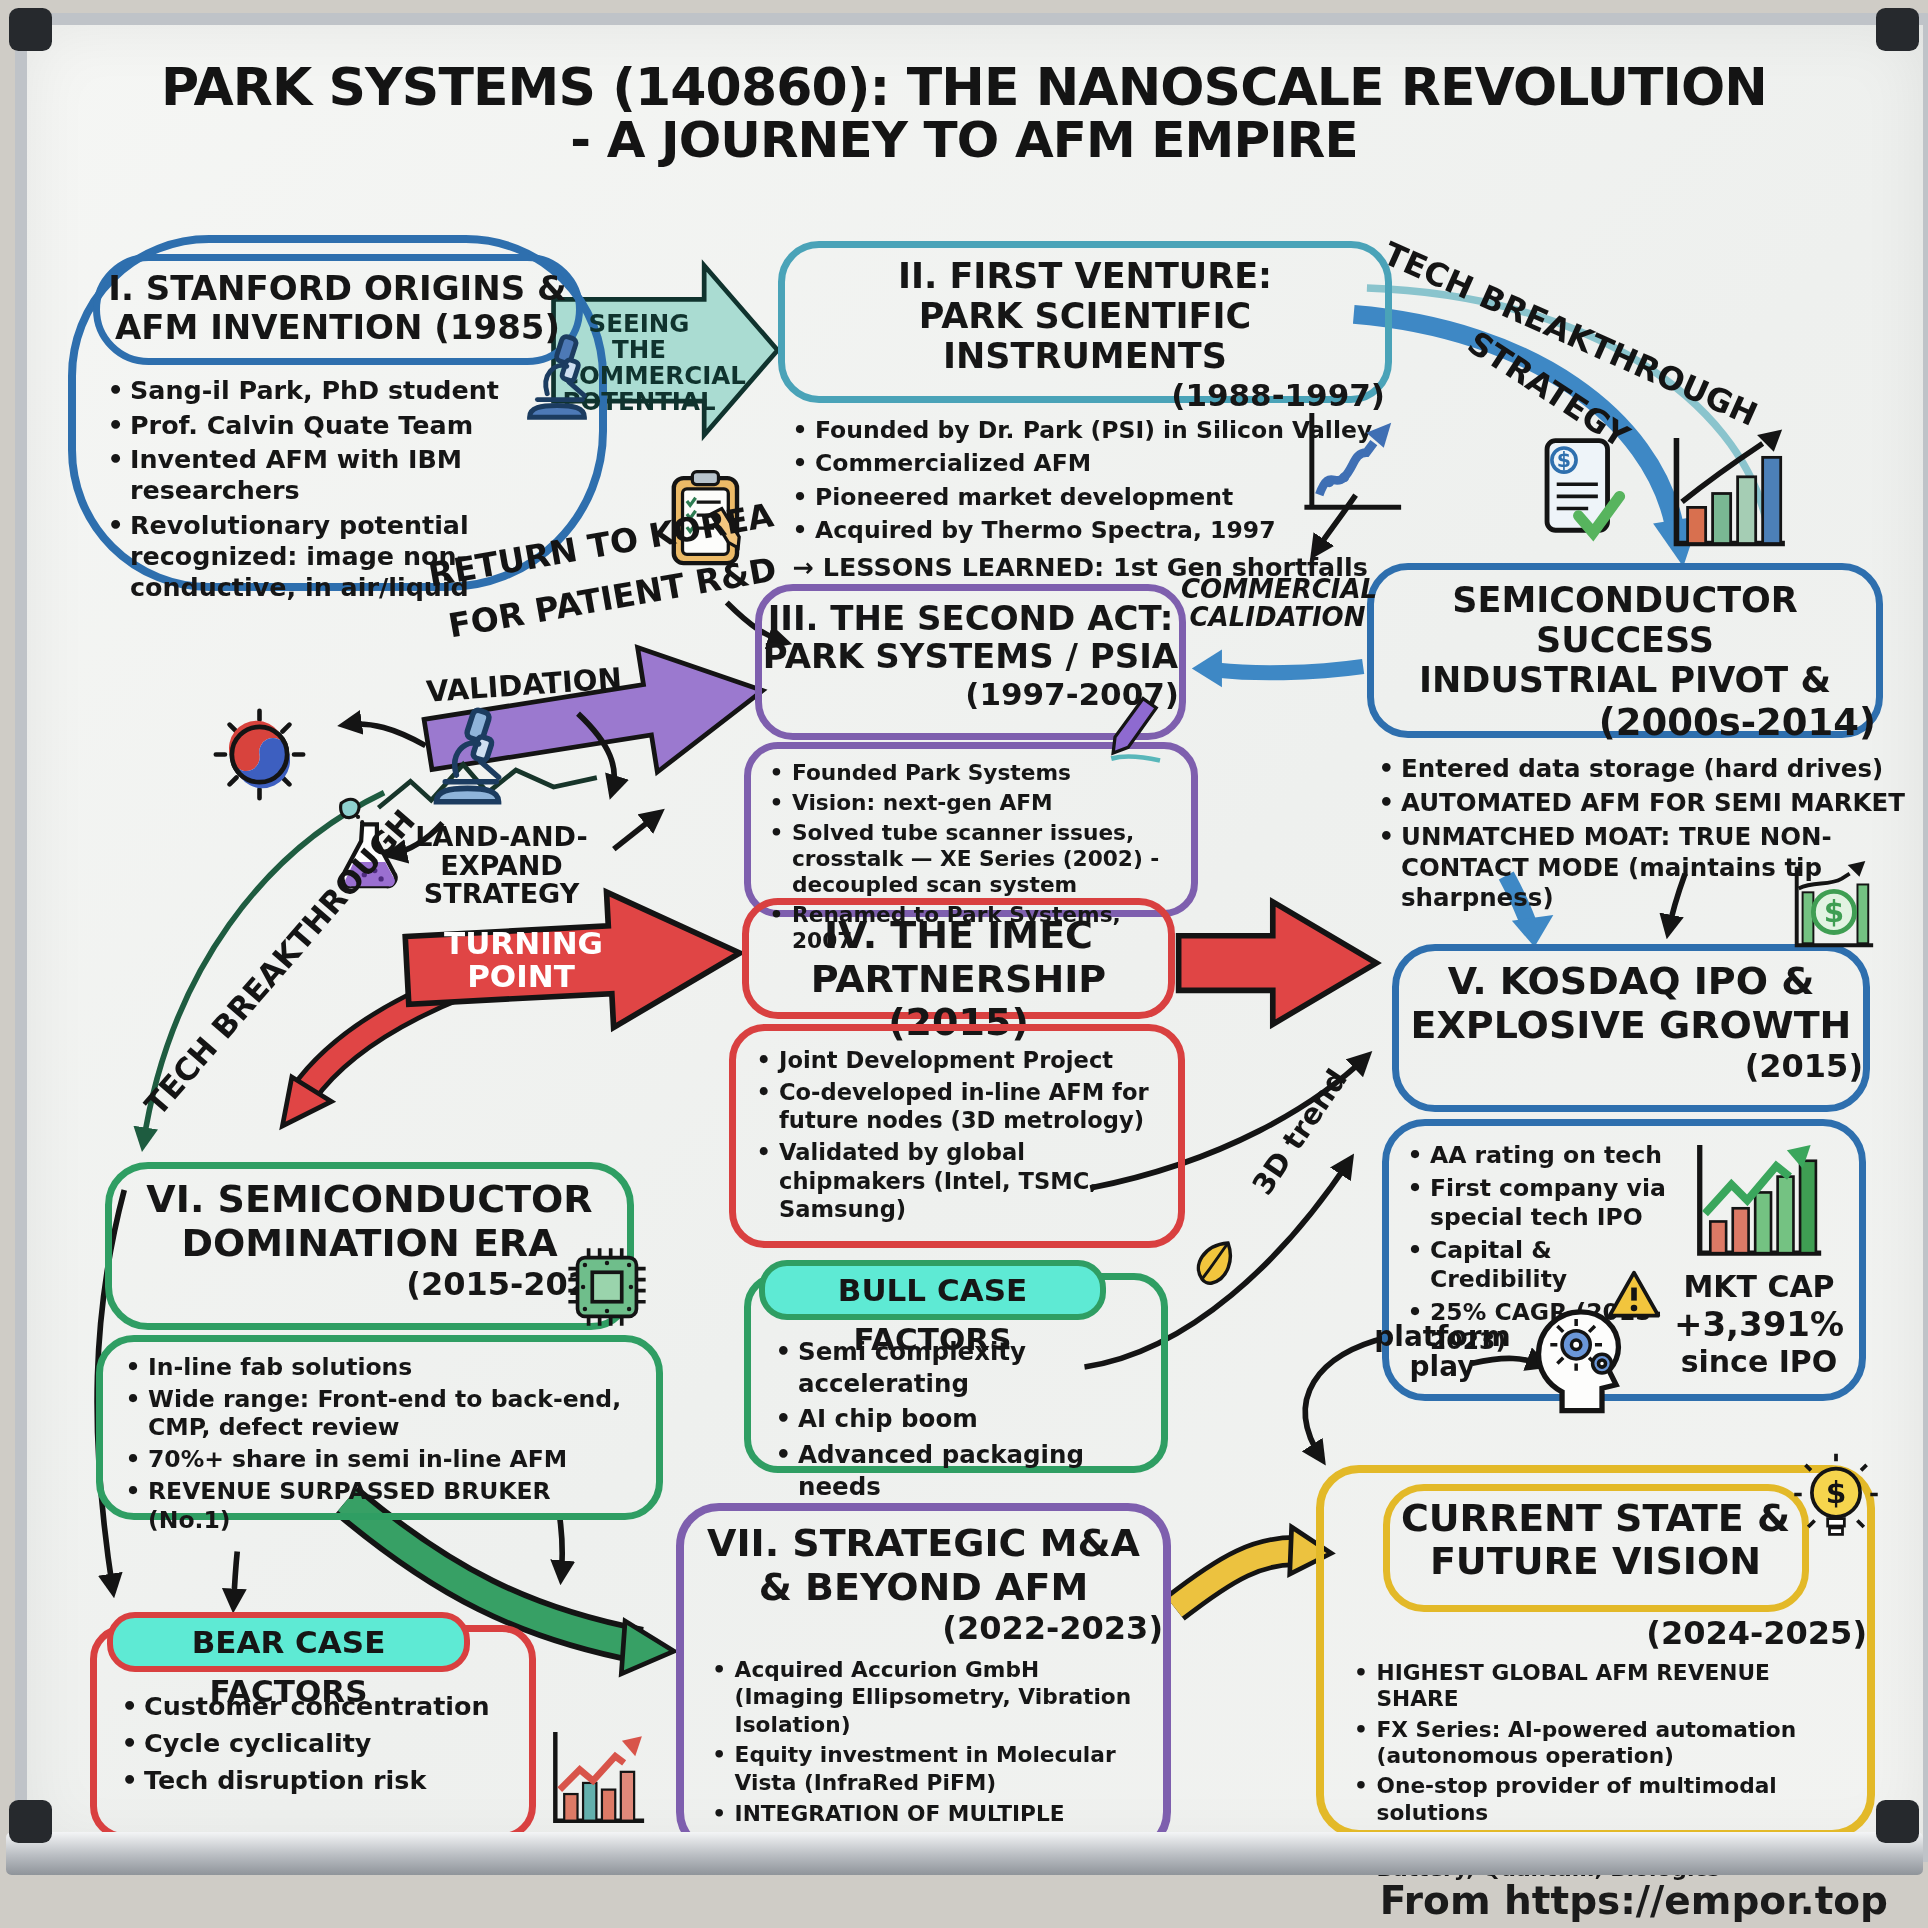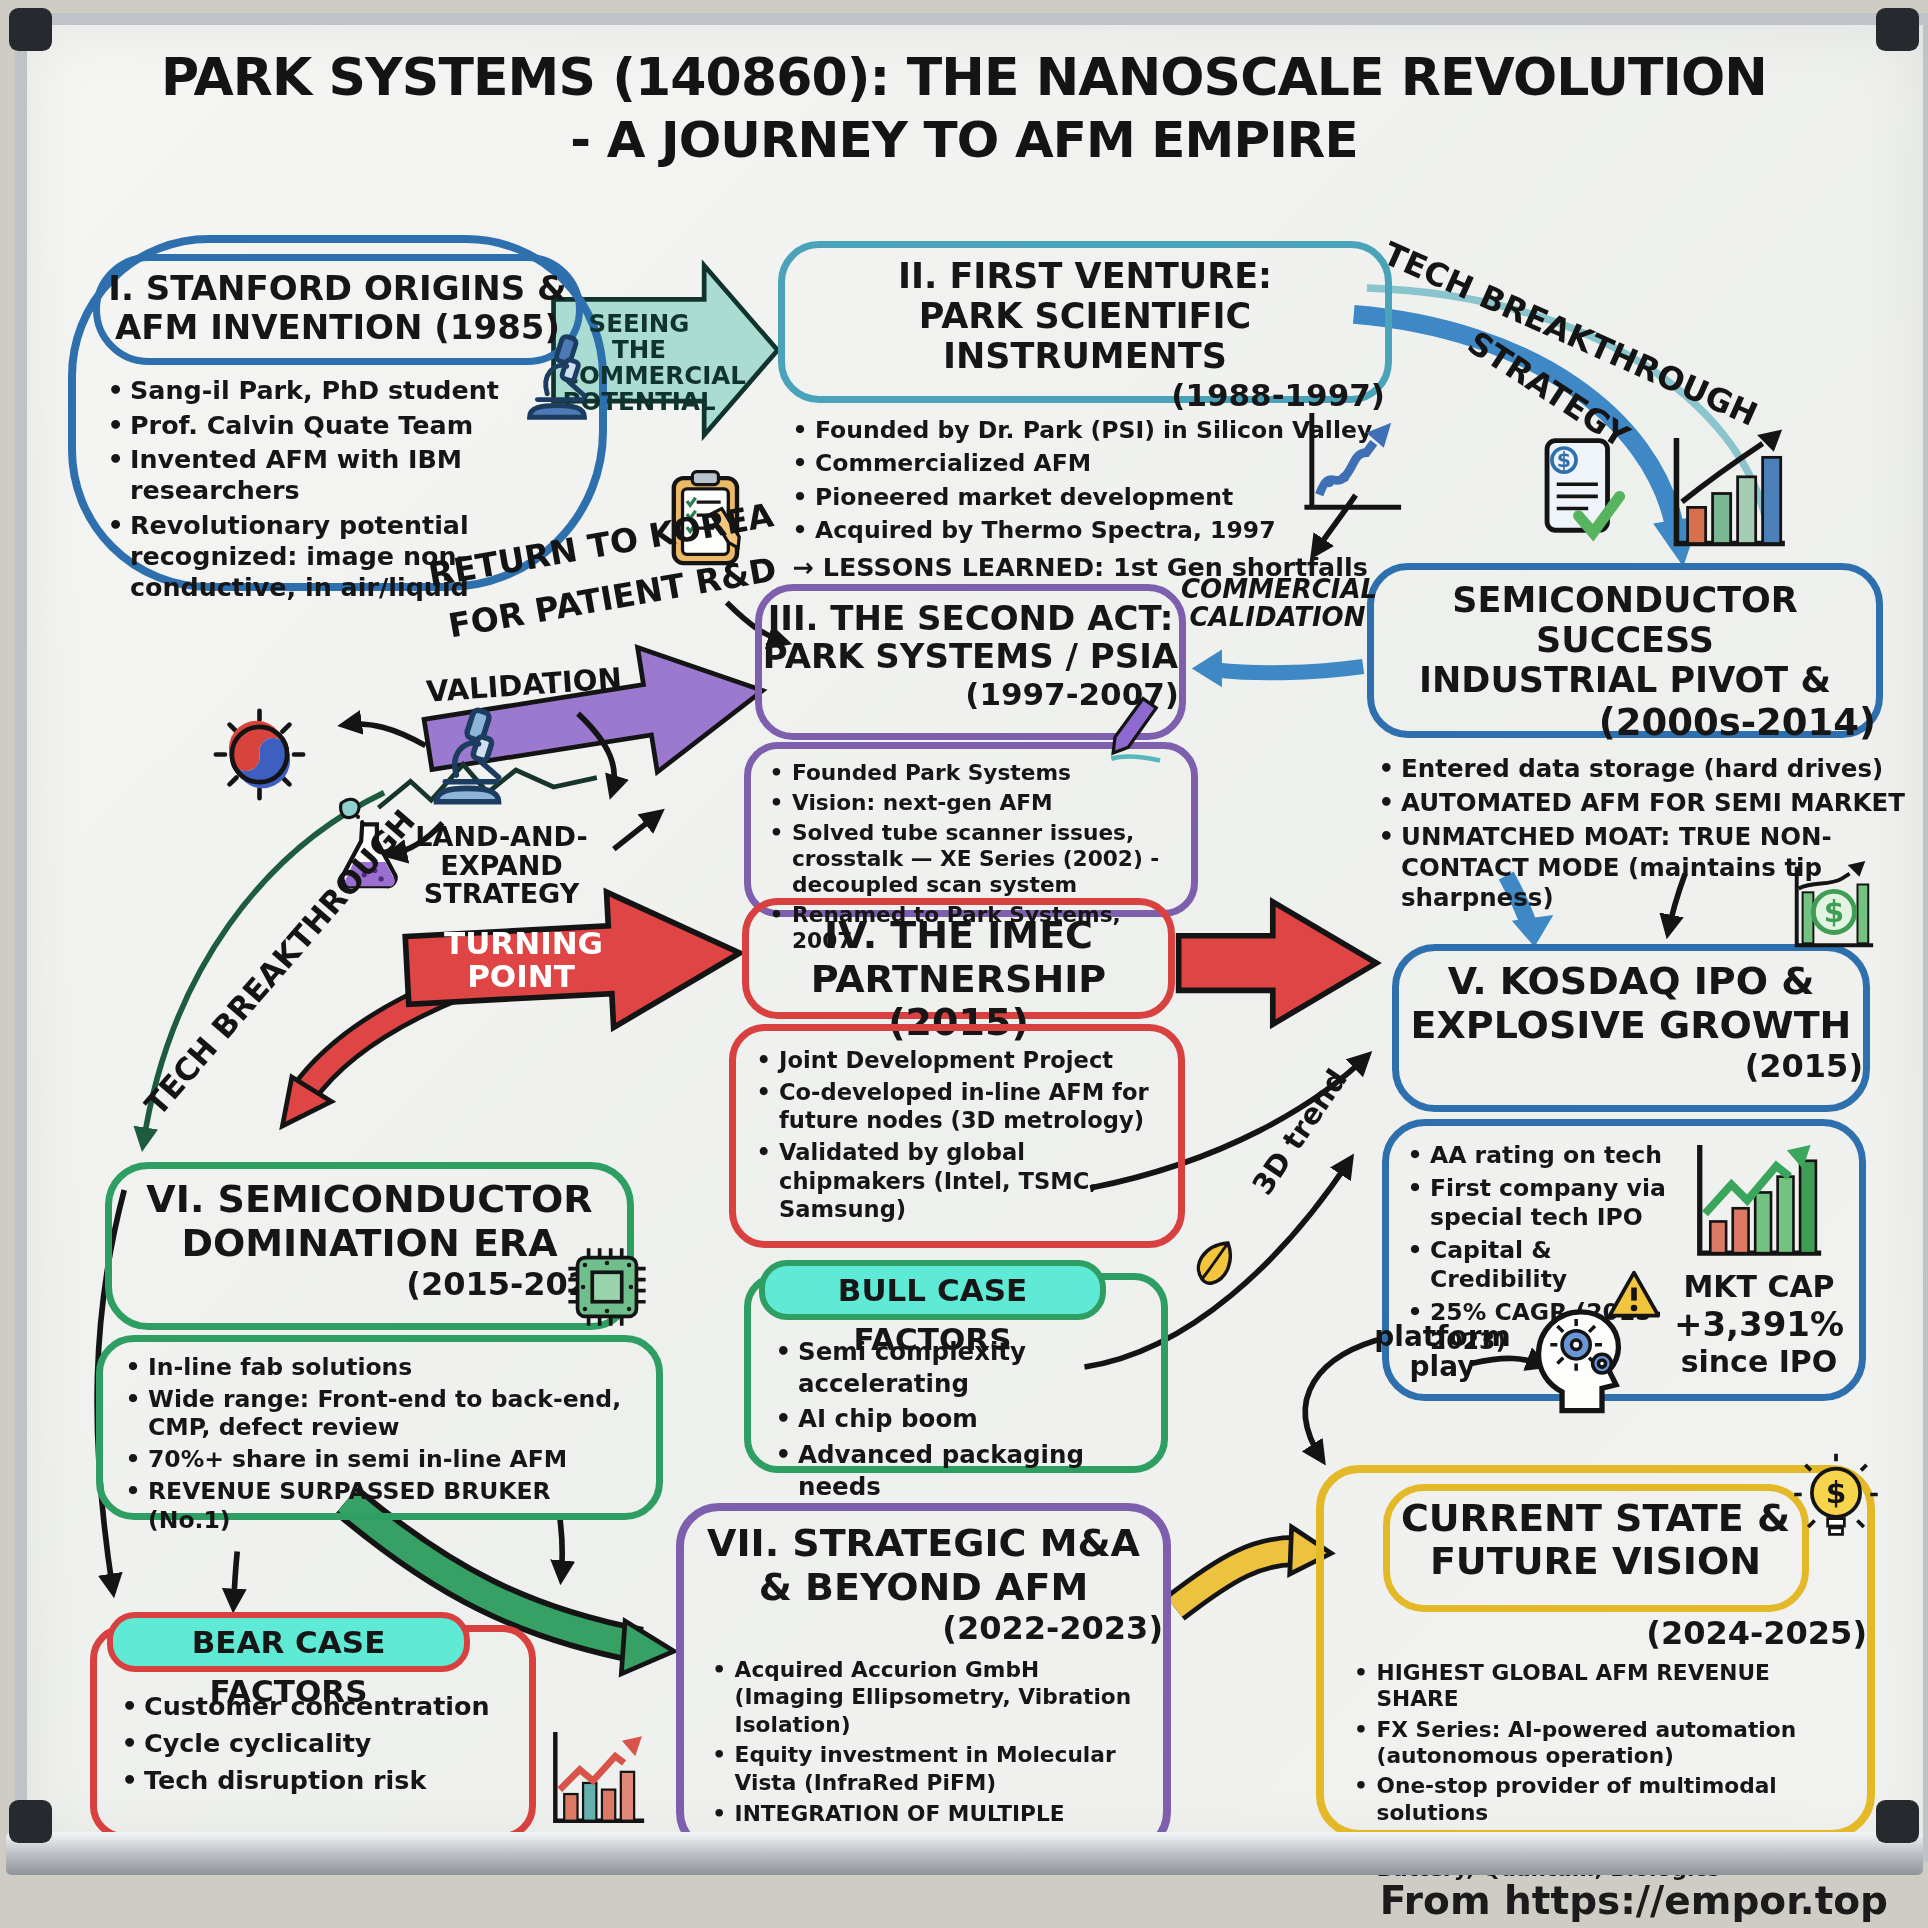"PARK SYSTEMS (140860): THE NANOSCALE" div.ttl { top: 47px -> 57px }
